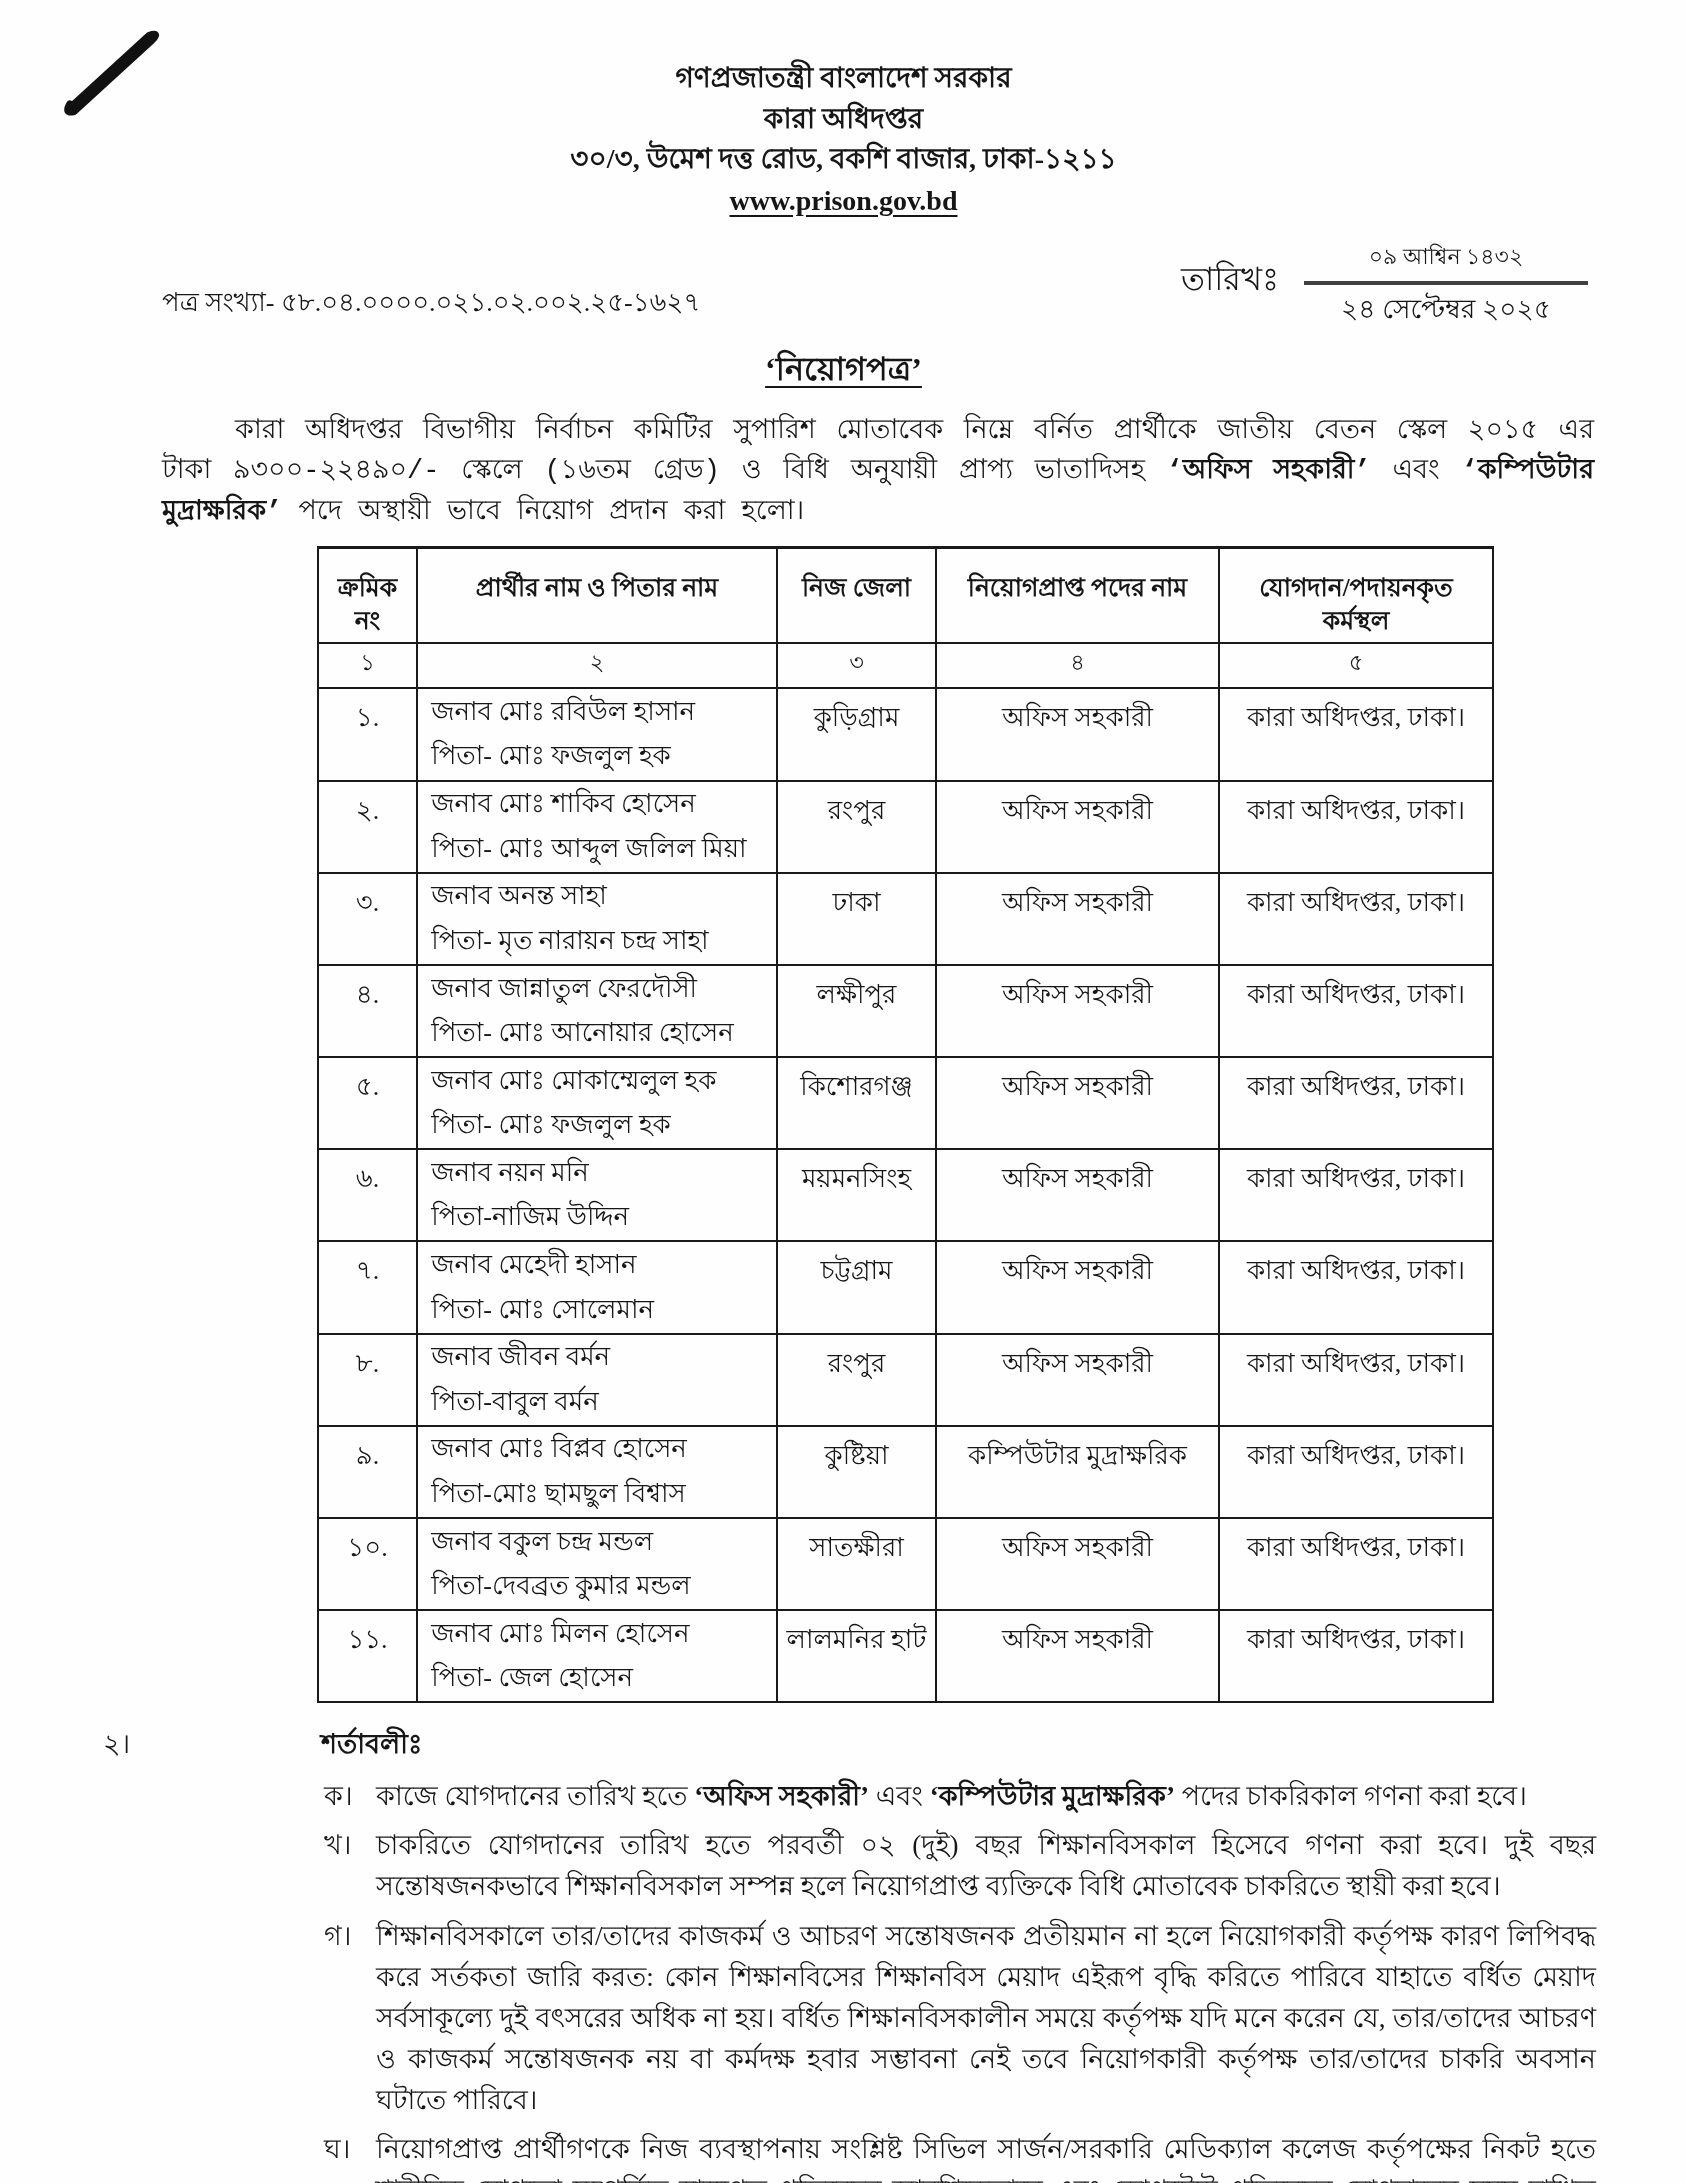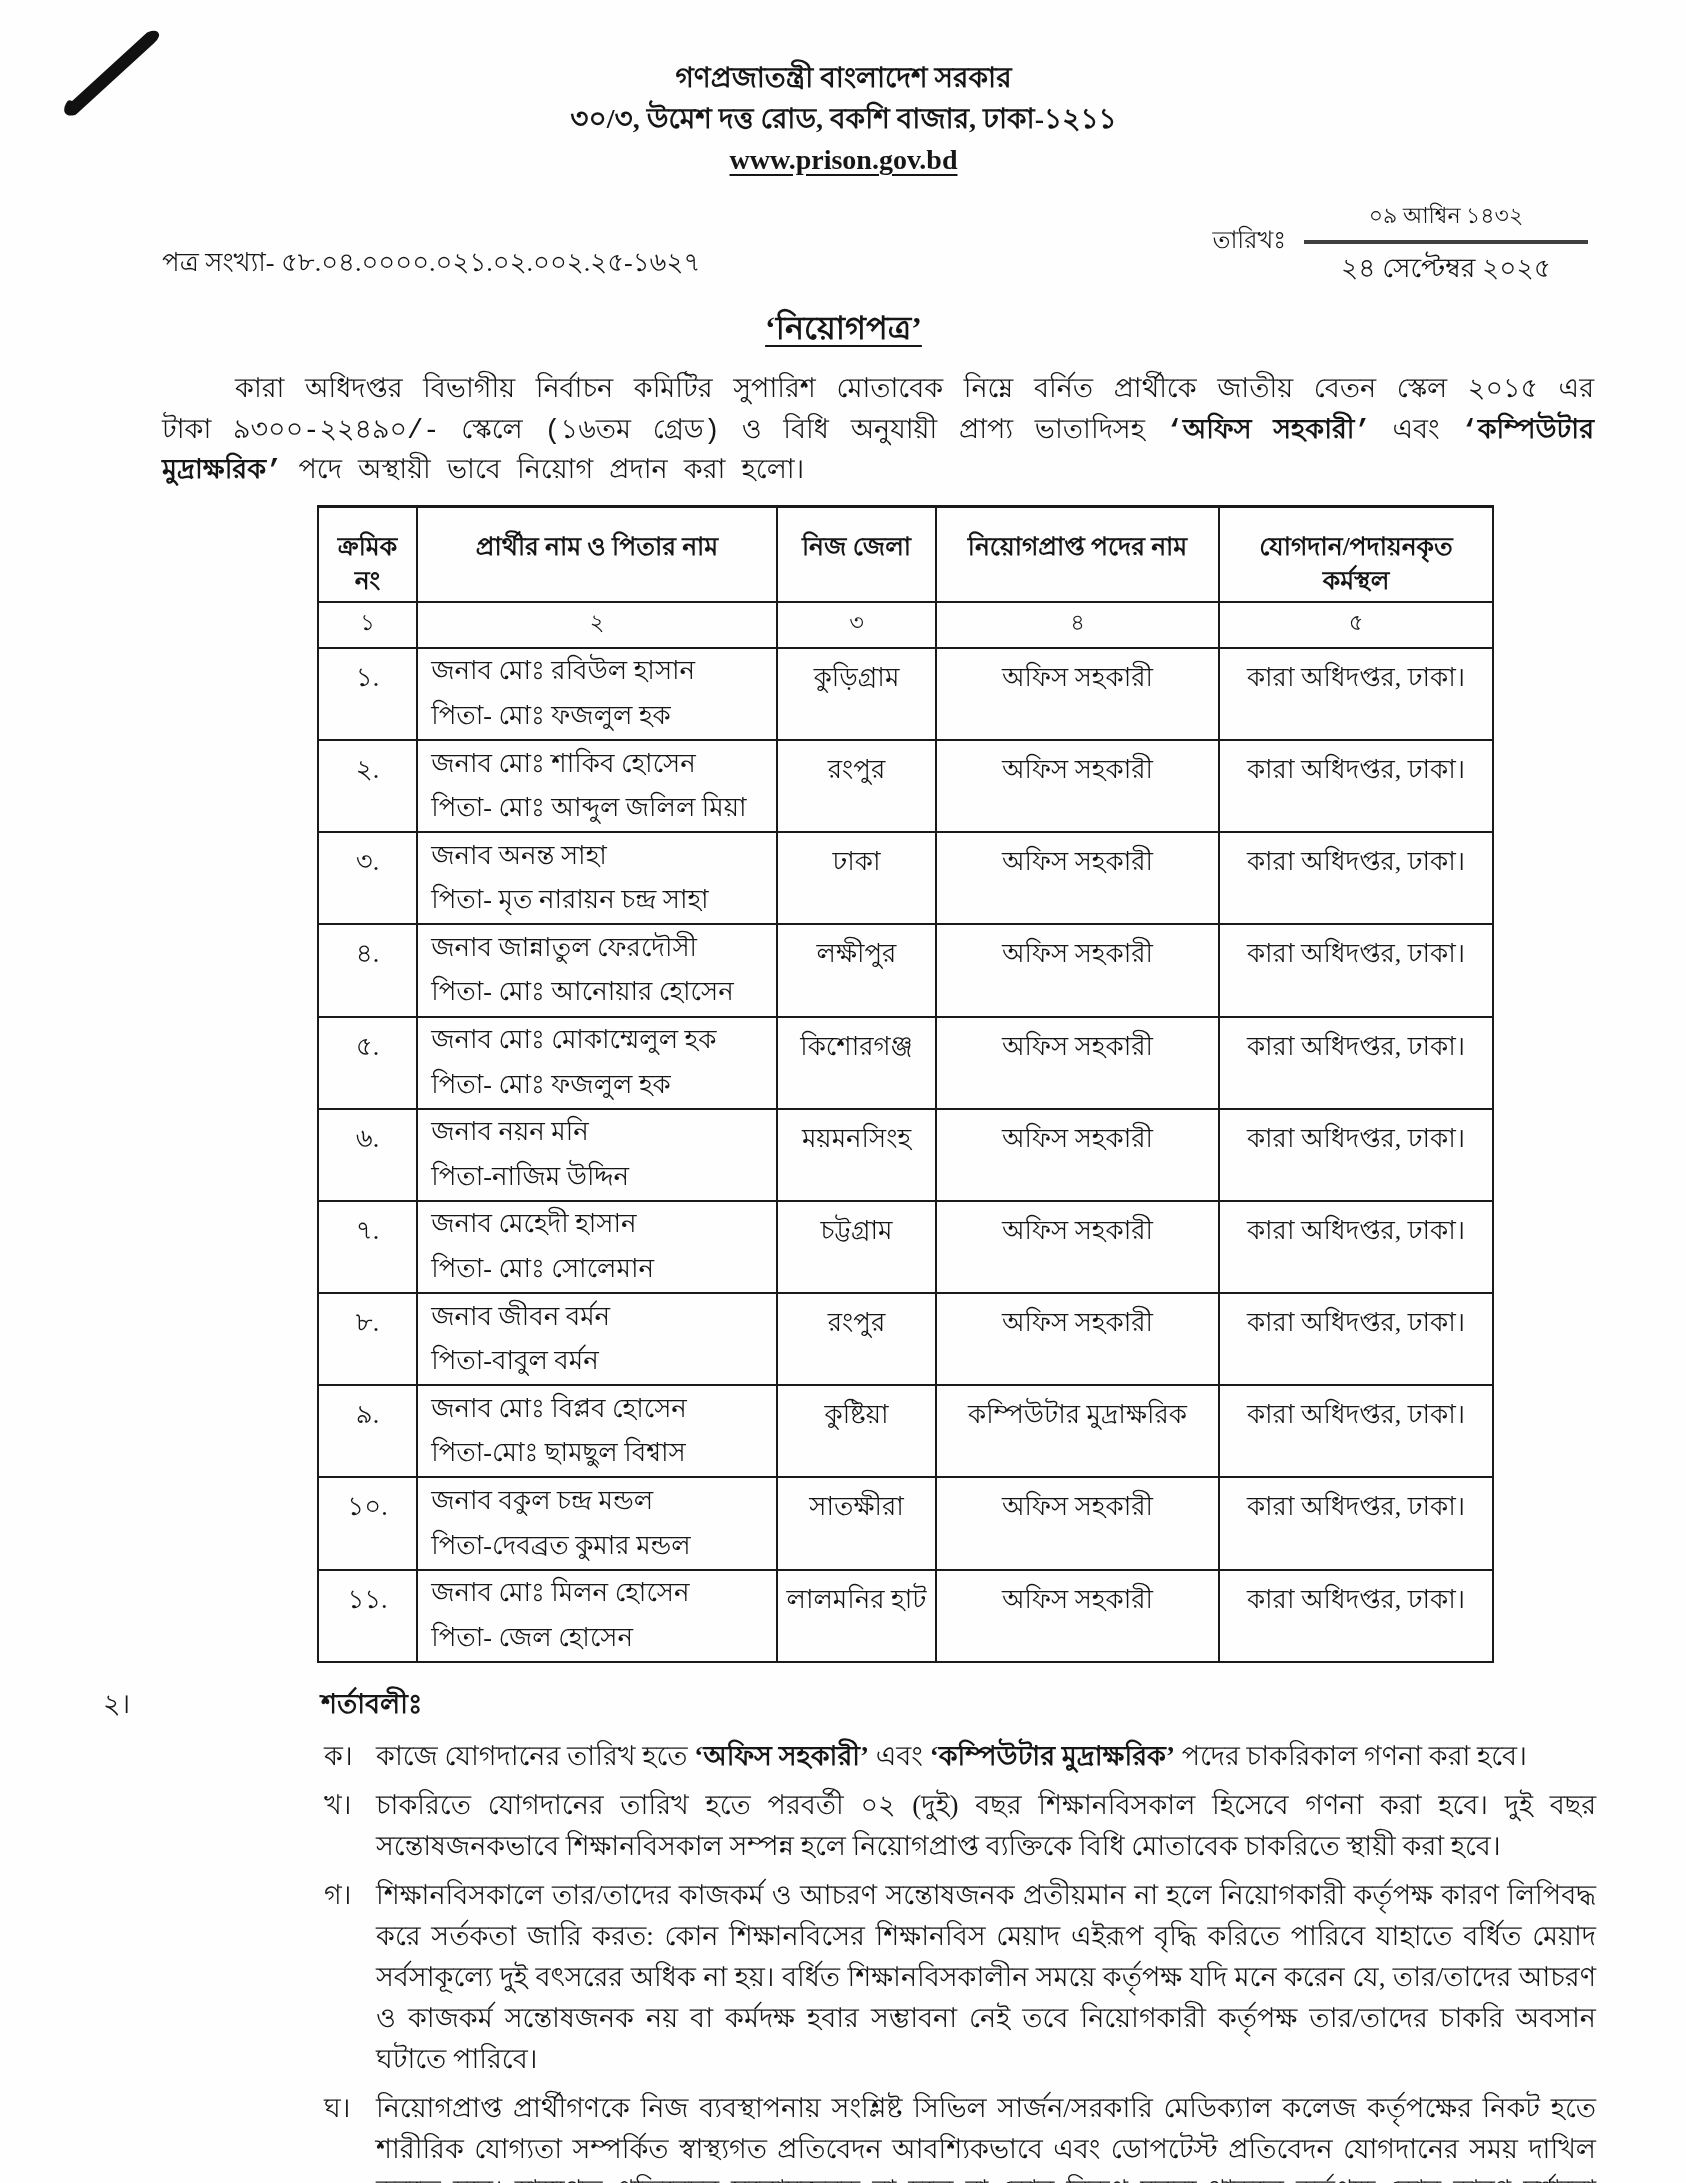"কারা অধিদপ্তর" div.hdr-line { html: none -> <div>কারা অধিদপ্তর</div> }
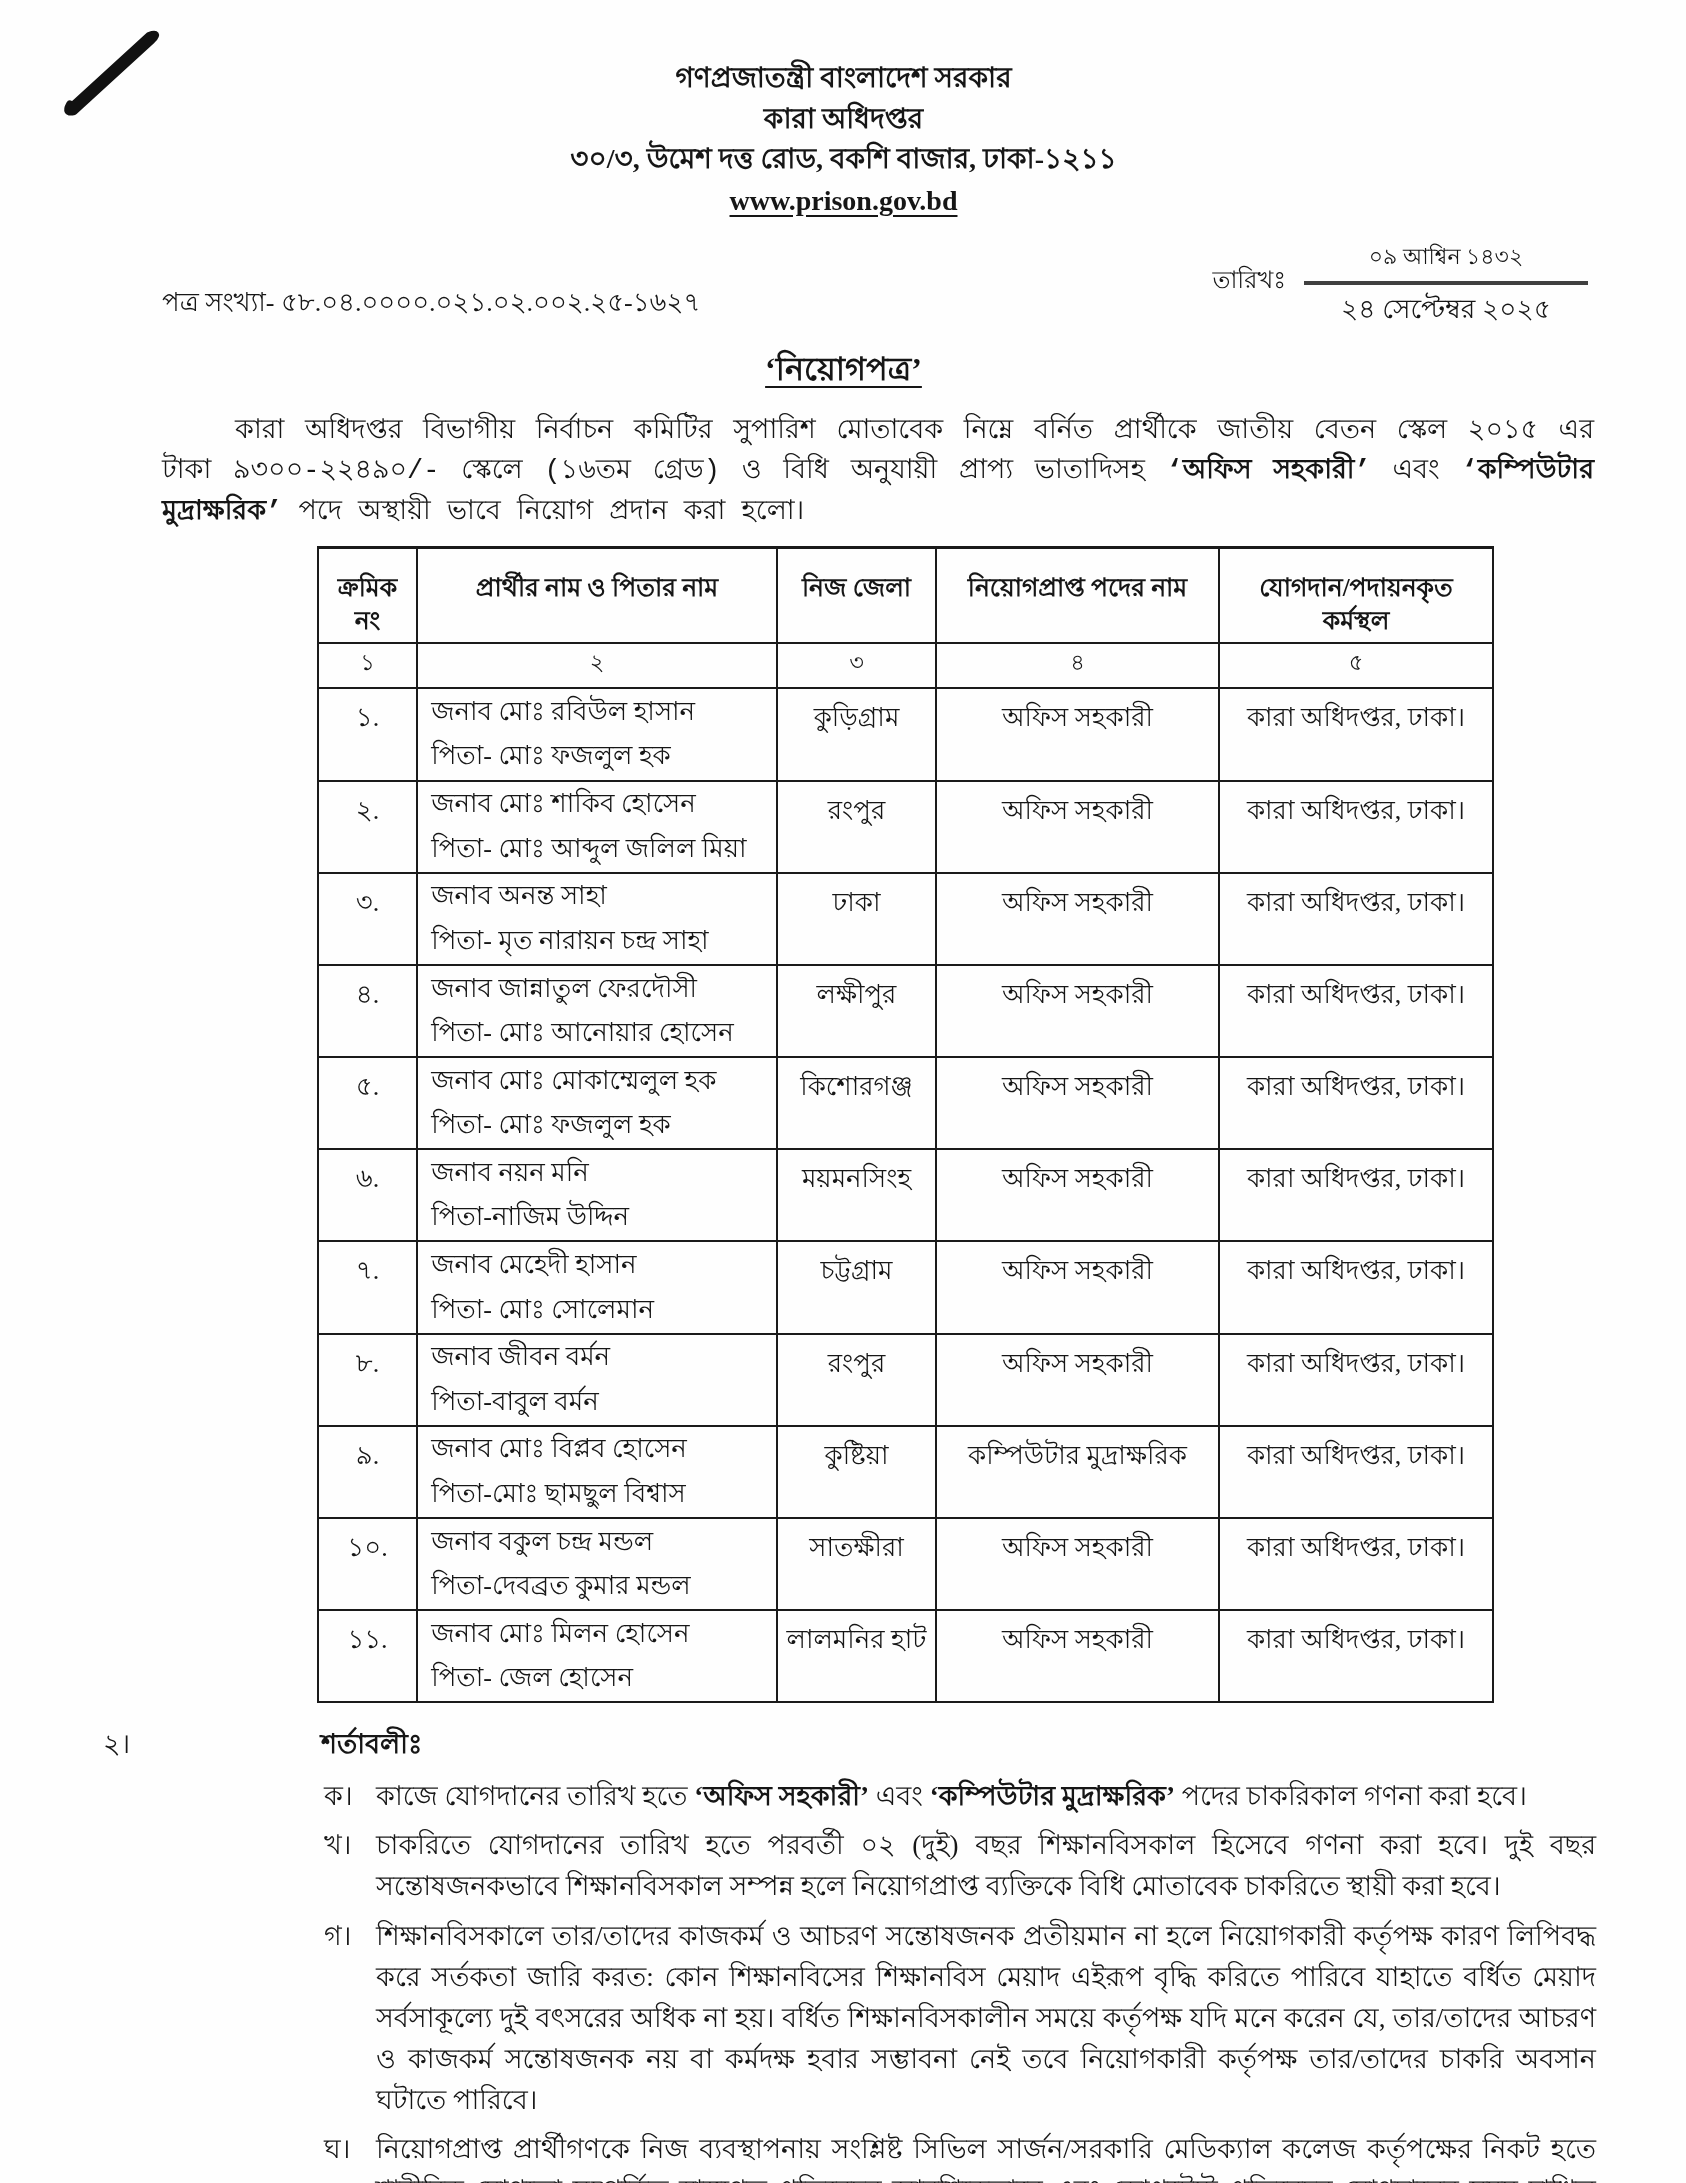"তারিখঃ" .date-label { font-size: 24px -> 32px; margin-right: 18px -> 25px }
